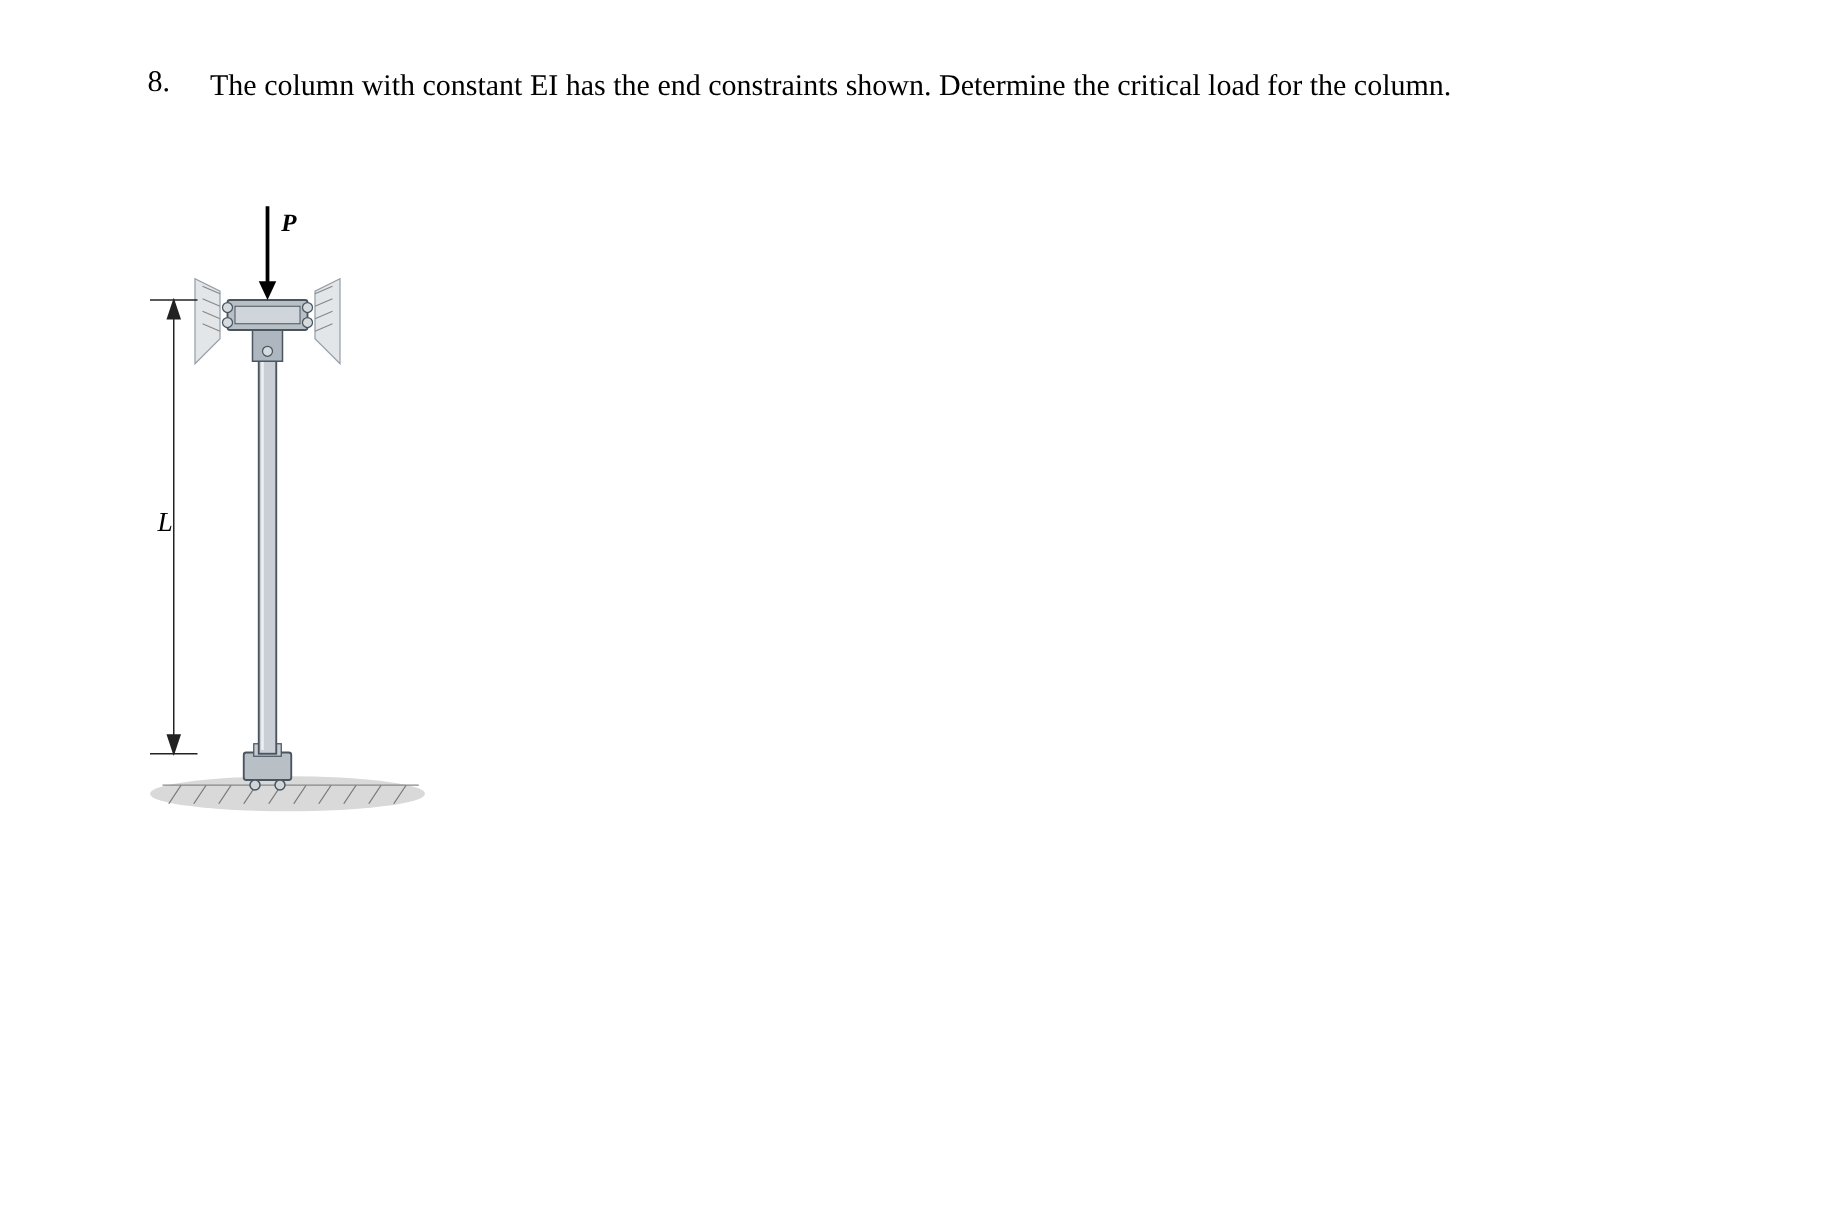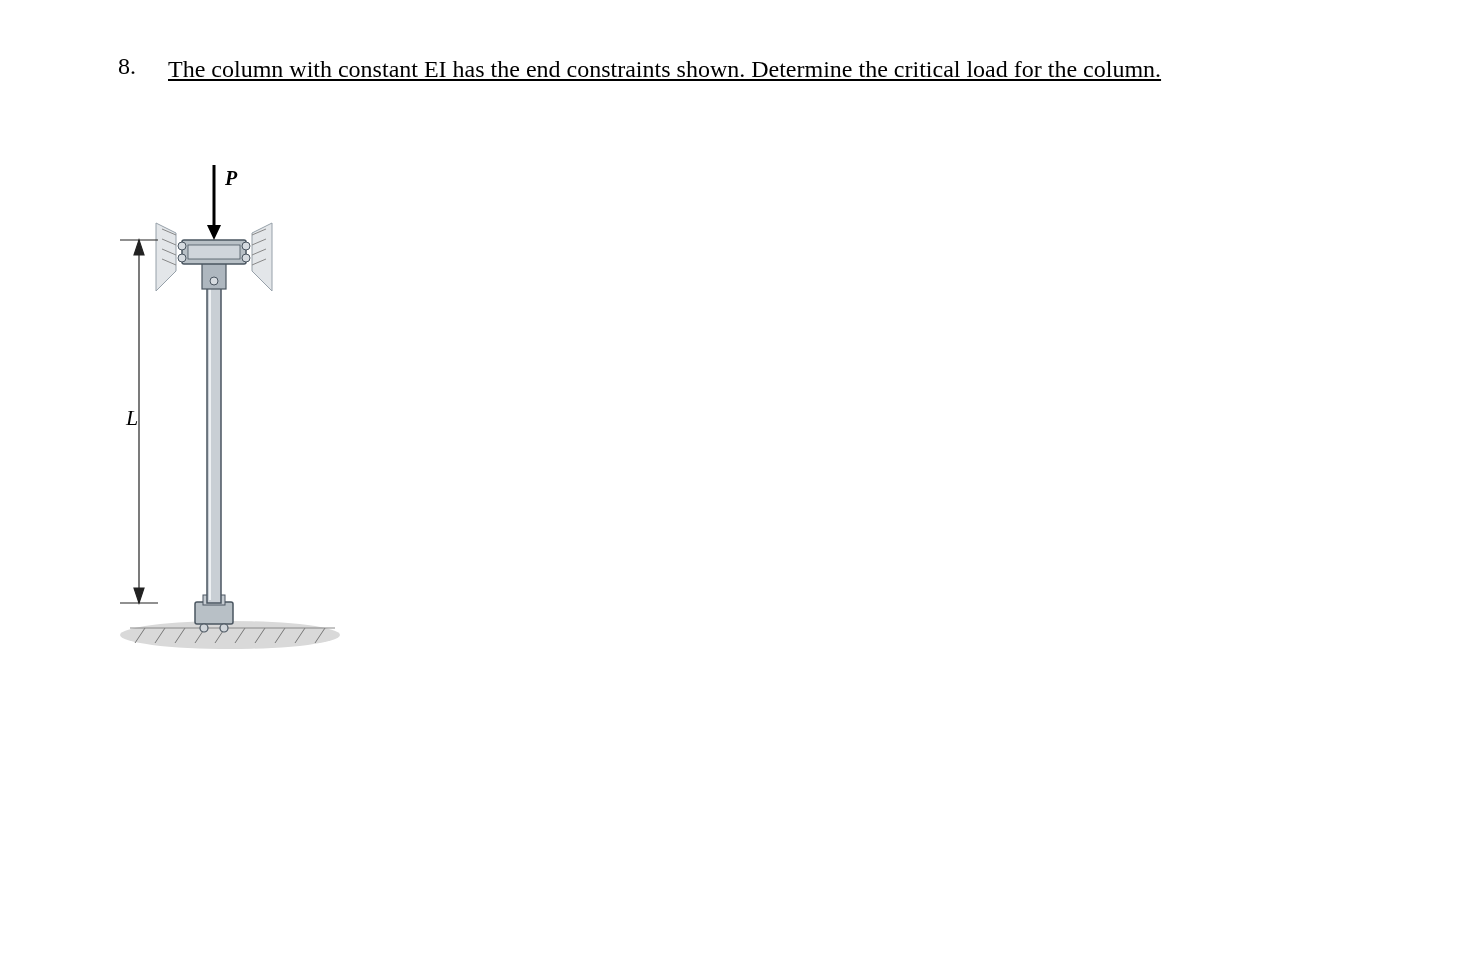"The column with constant EI" .text { text-decoration: underline -> none }
